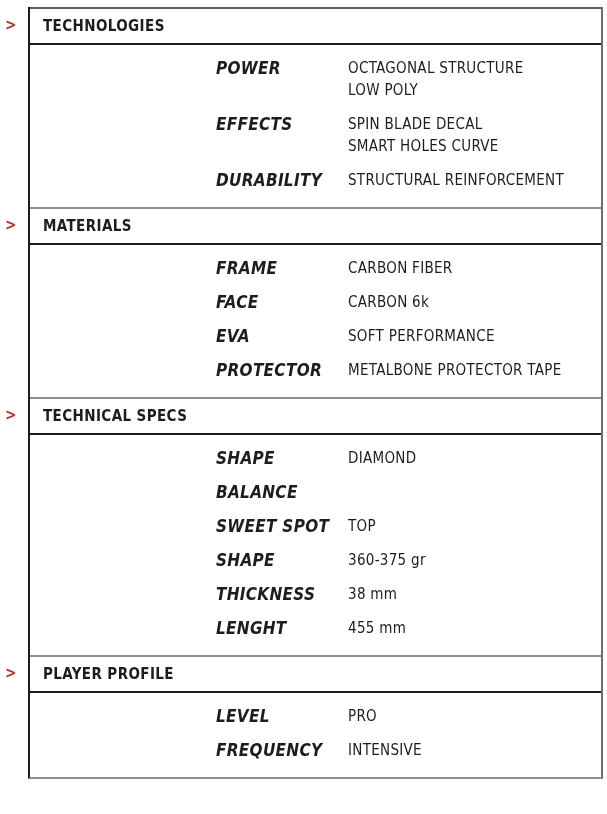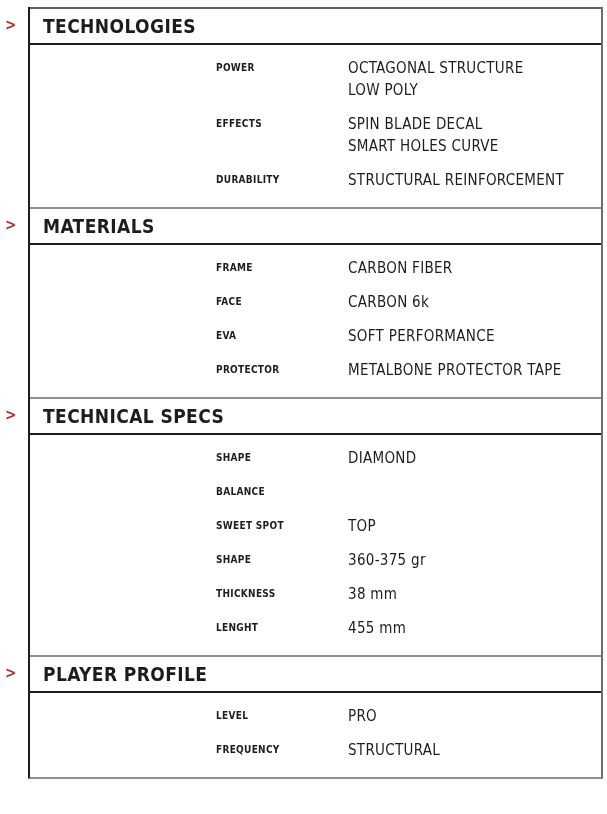"TECHNOLOGIES" .section-title { font-size: 19px -> 15px }
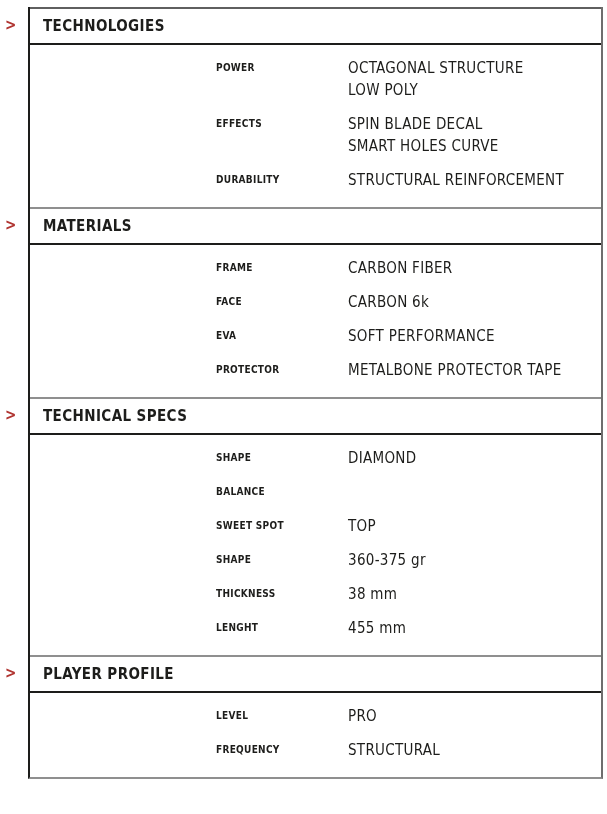"POWER" .row .label { font-size: 10px -> 17px; font-style: none -> italic }
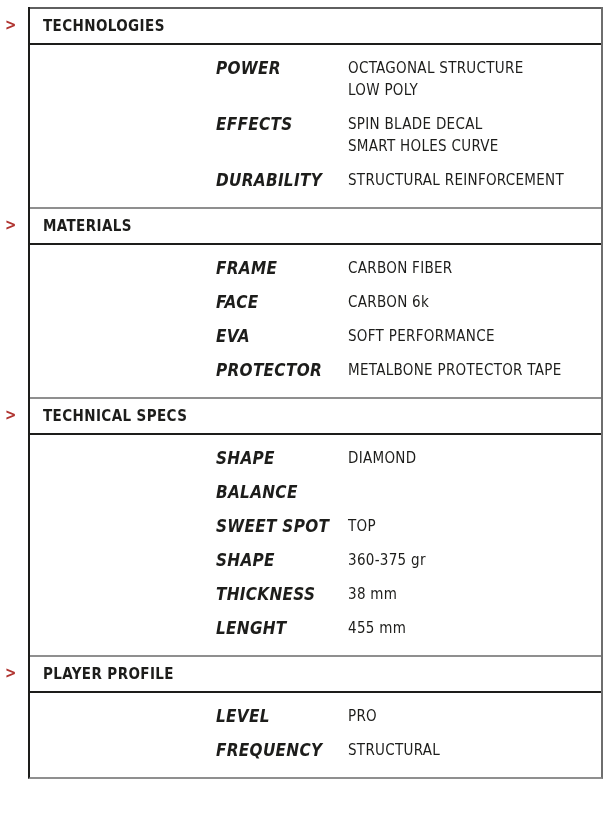"STRUCTURAL" div { text: STRUCTURAL -> INTENSIVE }
